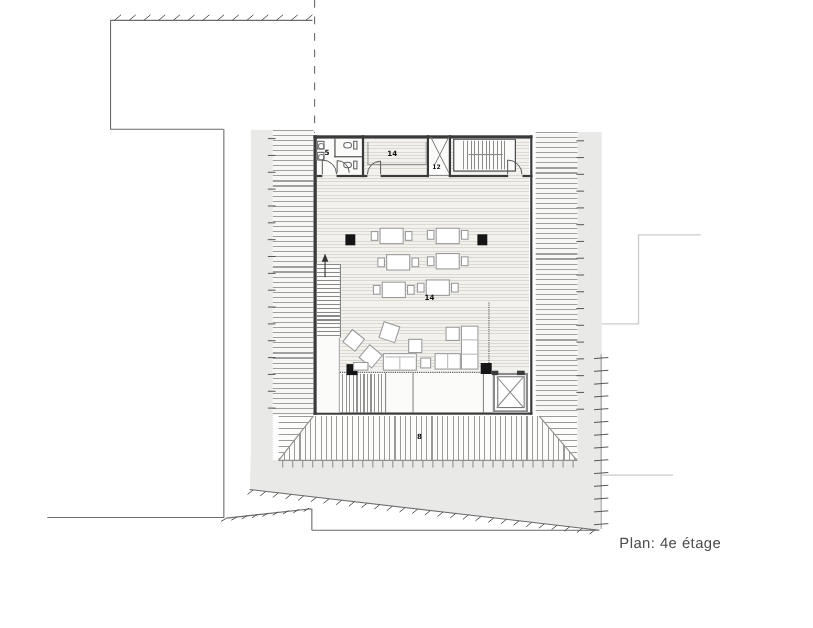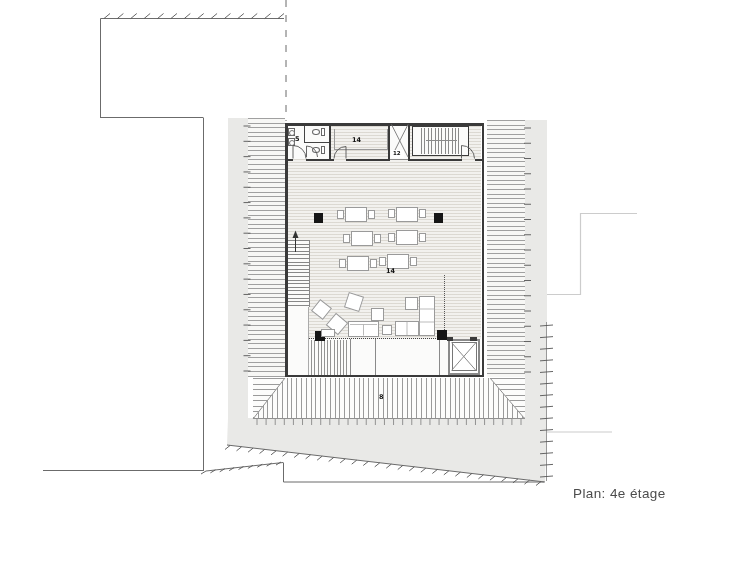"Plan: 4e étage" div.title { margin-left: 10px -> none }
